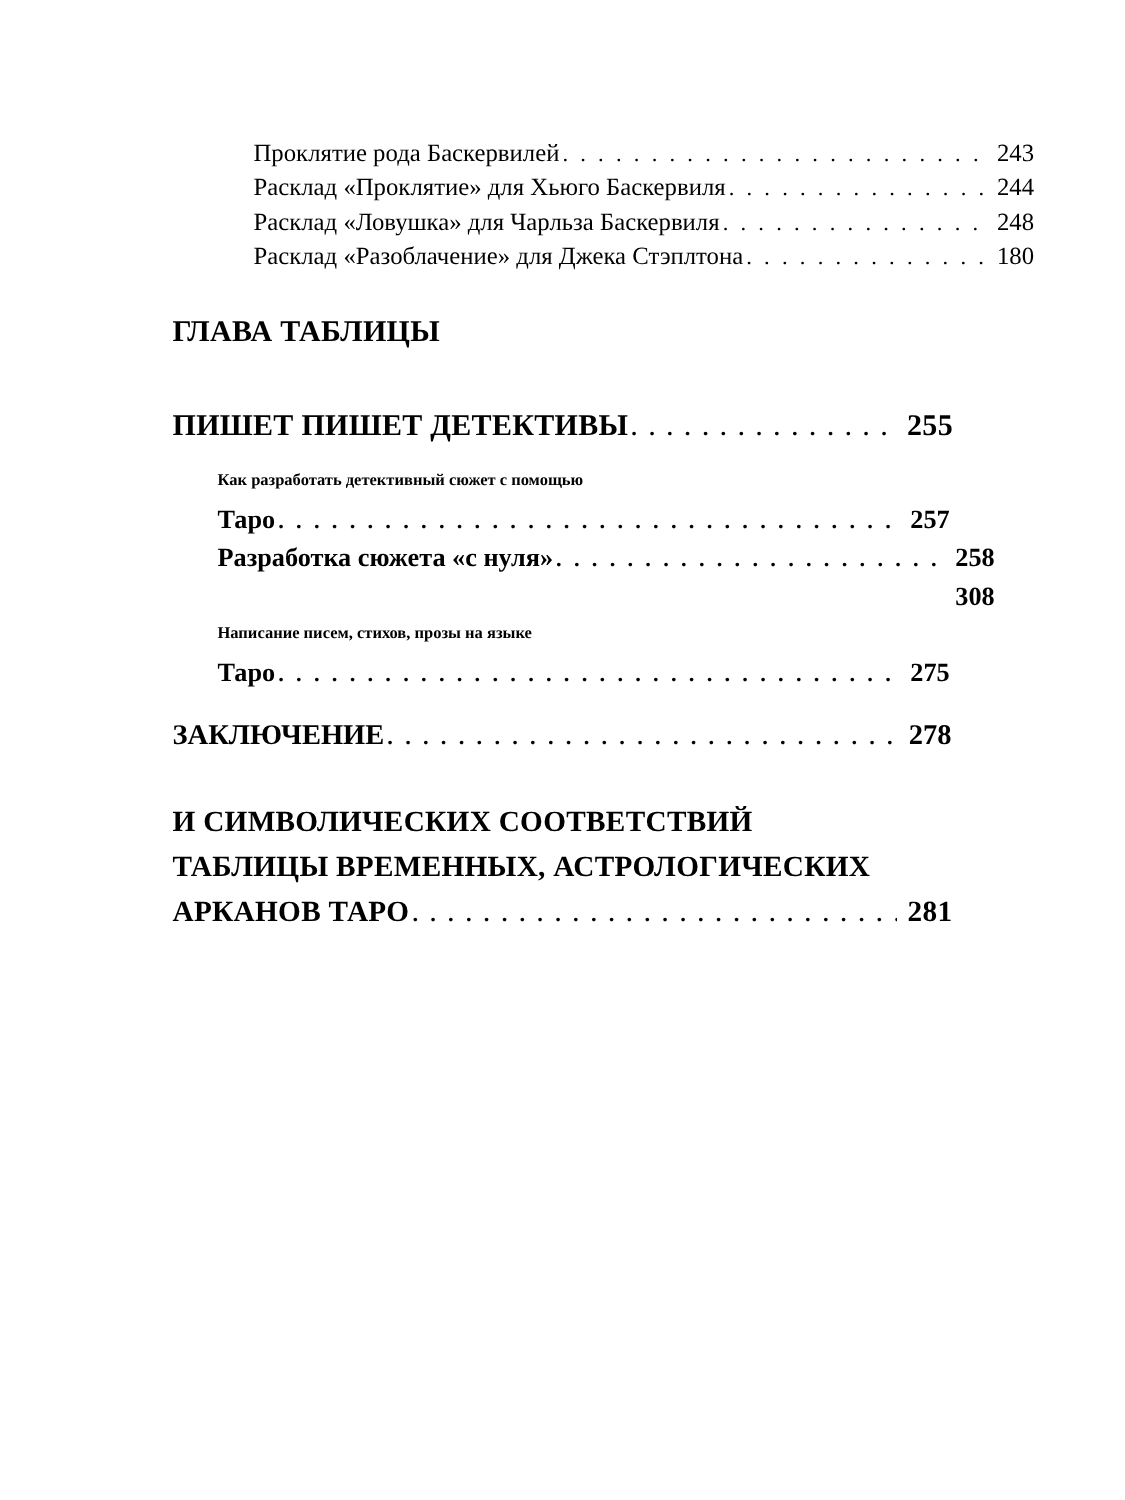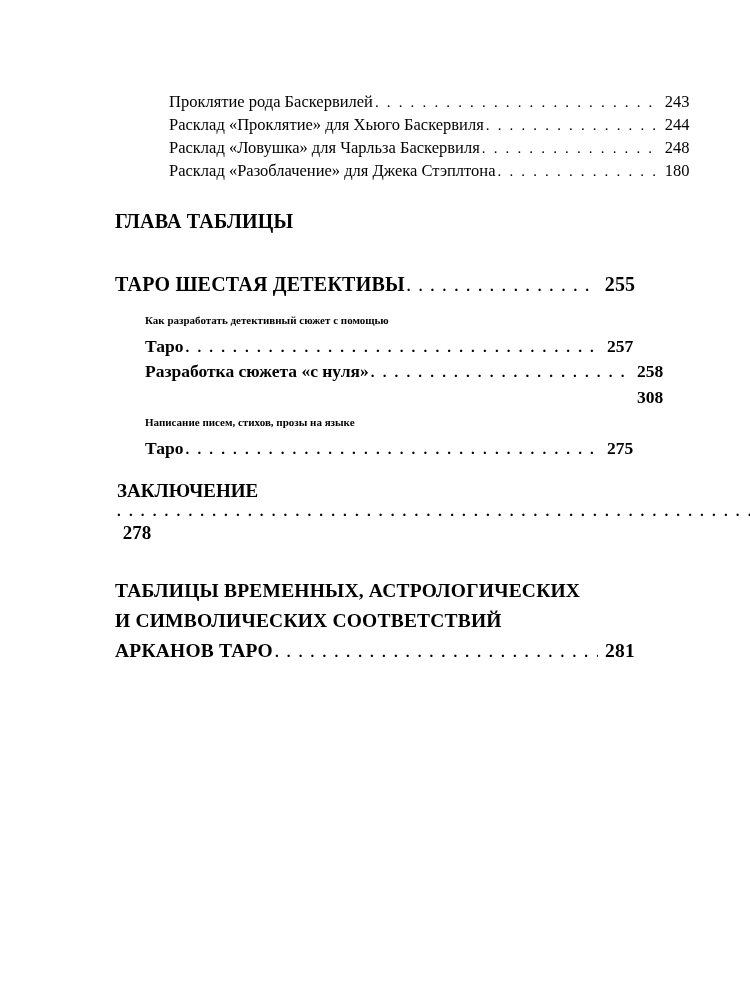"ТАРО ШЕСТАЯ ДЕТЕКТИВЫ" span.toc-title { text: ТАРО ШЕСТАЯ -> ПИШЕТ ПИШЕТ }
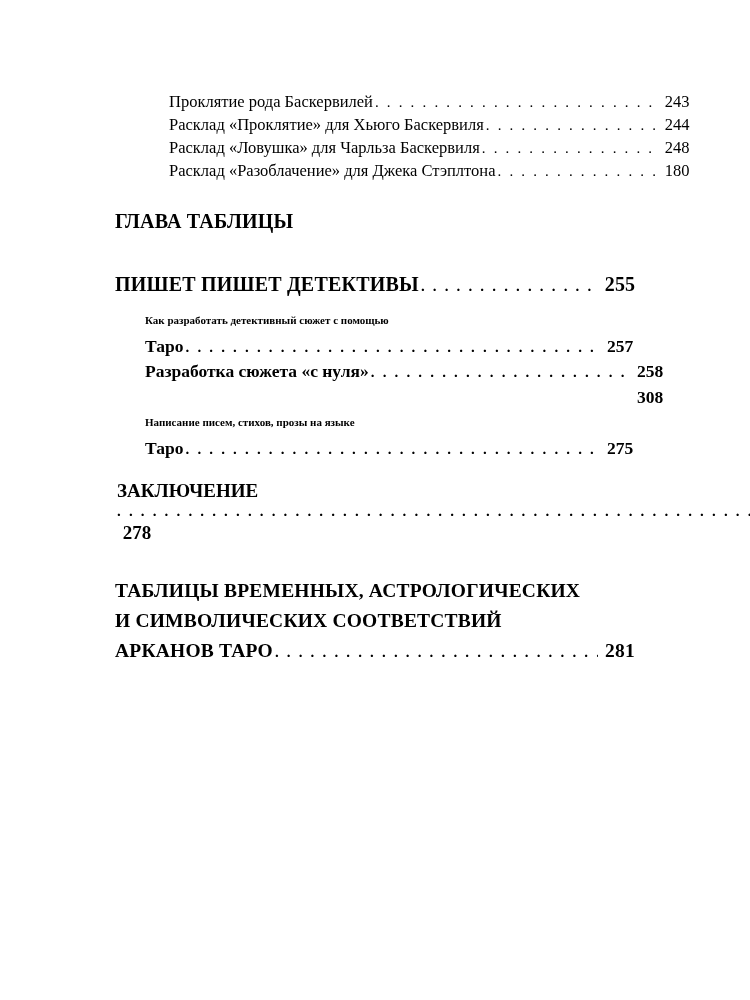"ЗАКЛЮЧЕНИЕ" .concl { flex-direction: column -> none }
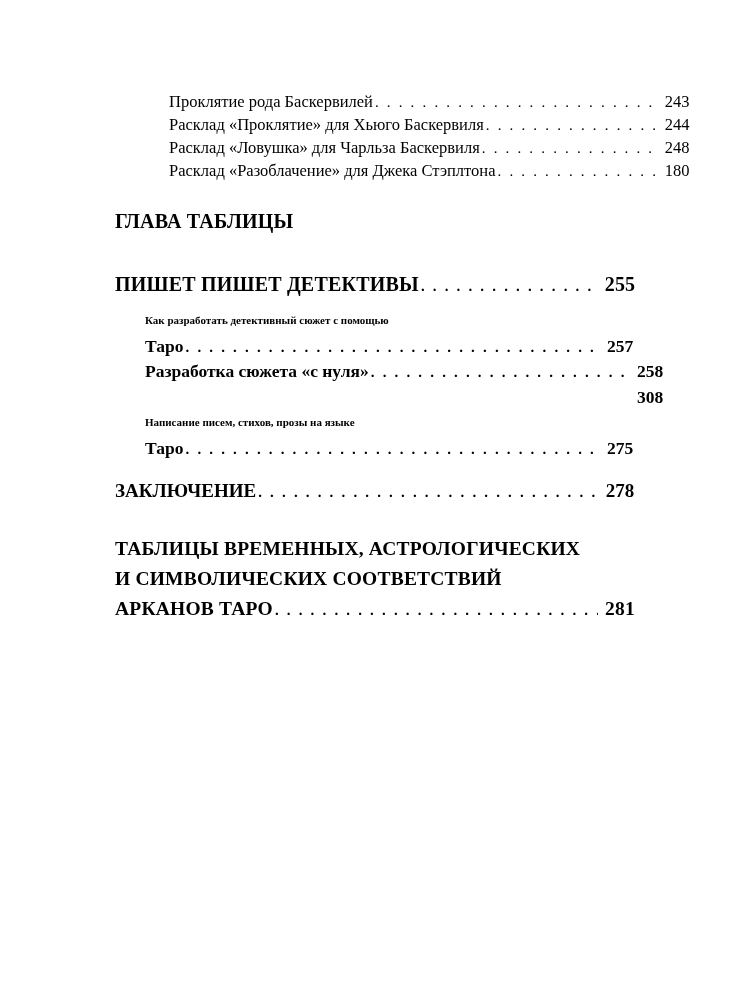"ТАБЛИЦЫ ВРЕМЕННЫХ, АСТРОЛОГИЧЕСКИХ" div { order: before "И СИМВОЛИЧЕСКИХ СООТВЕТСТВИЙ" -> after "И СИМВОЛИЧЕСКИХ СООТВЕТСТВИЙ" }
